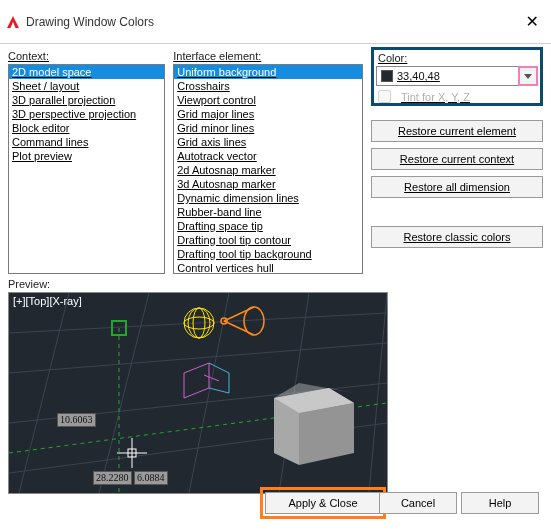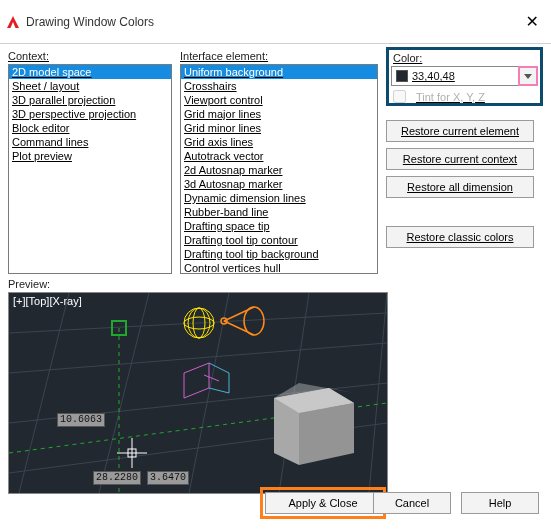"Restore current element" .btn.wide { width: 148px -> 172px }
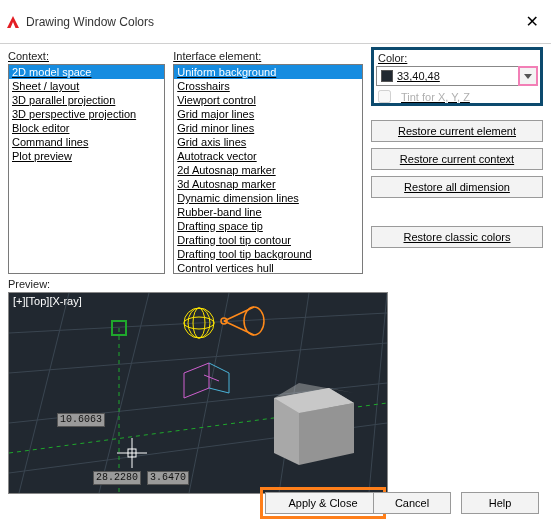"10.6063" .readout { font-family: Liberation Mono, monospace -> Liberation Serif, serif }
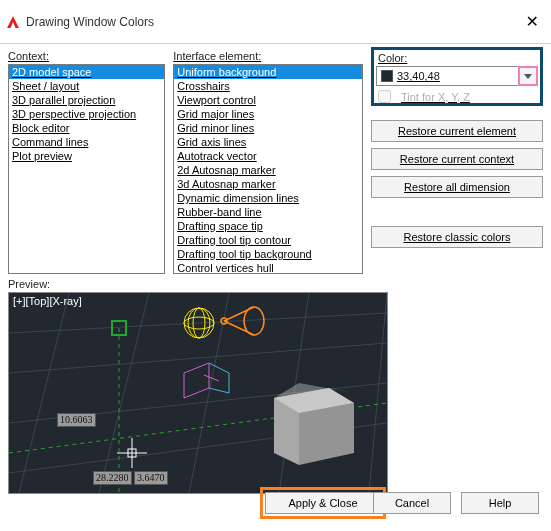"3.6470" span.box { text: 3.6470 -> 6.0884 }
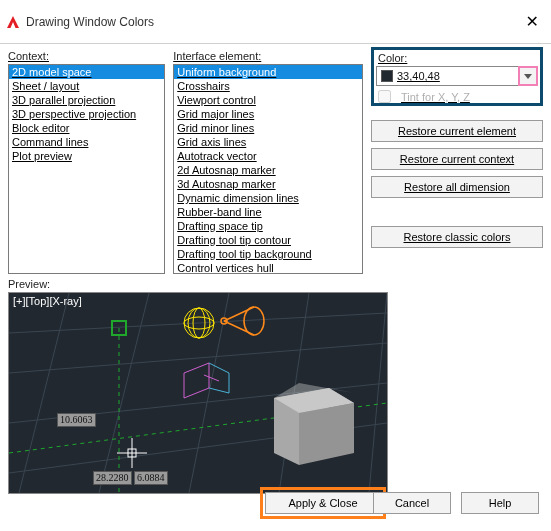"Cancel" .bottom-right { gap: 10px -> 4px }
